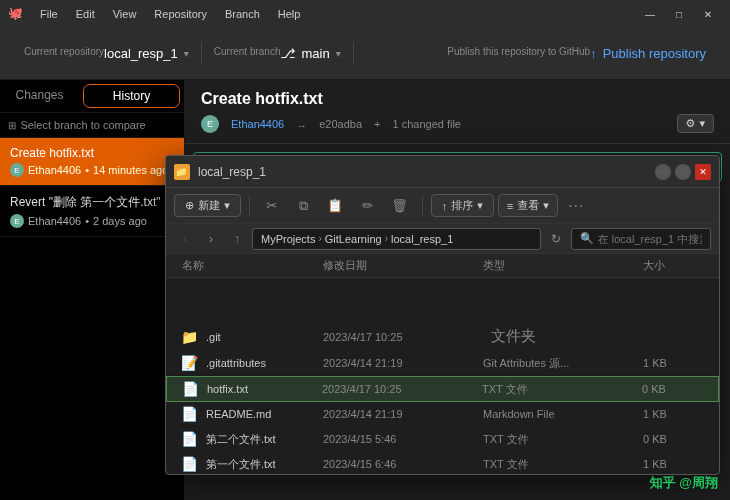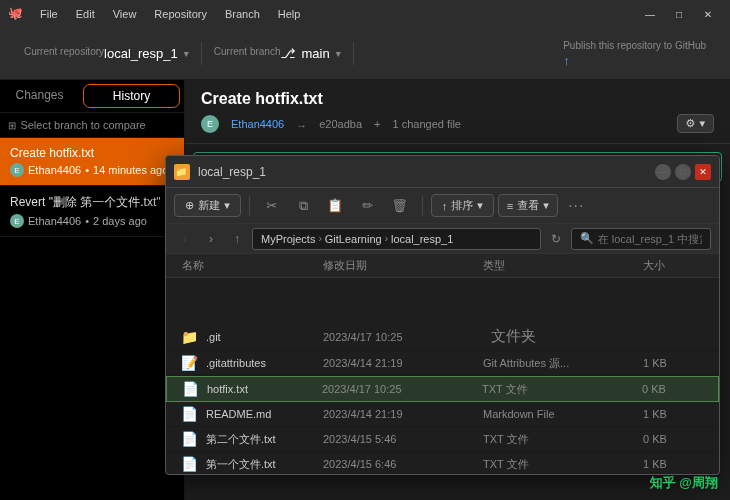"Publish this repository to GitHub" .publish-section { flex-direction: column -> row }
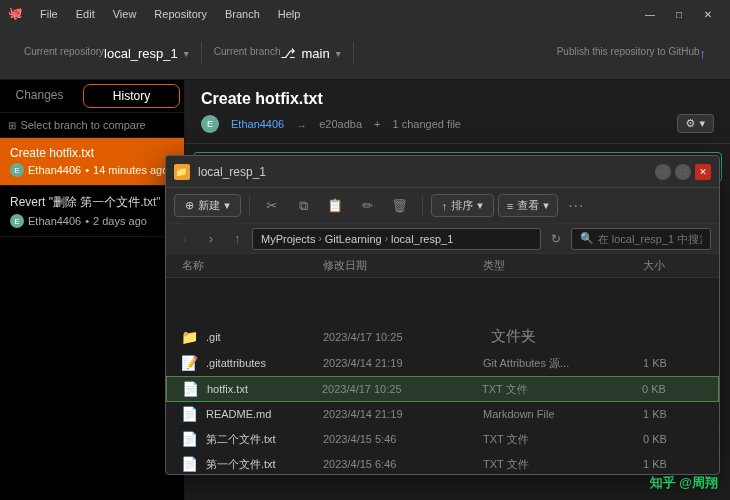"Publish repository" span { html: none -> <span>Publish repository</span> }
